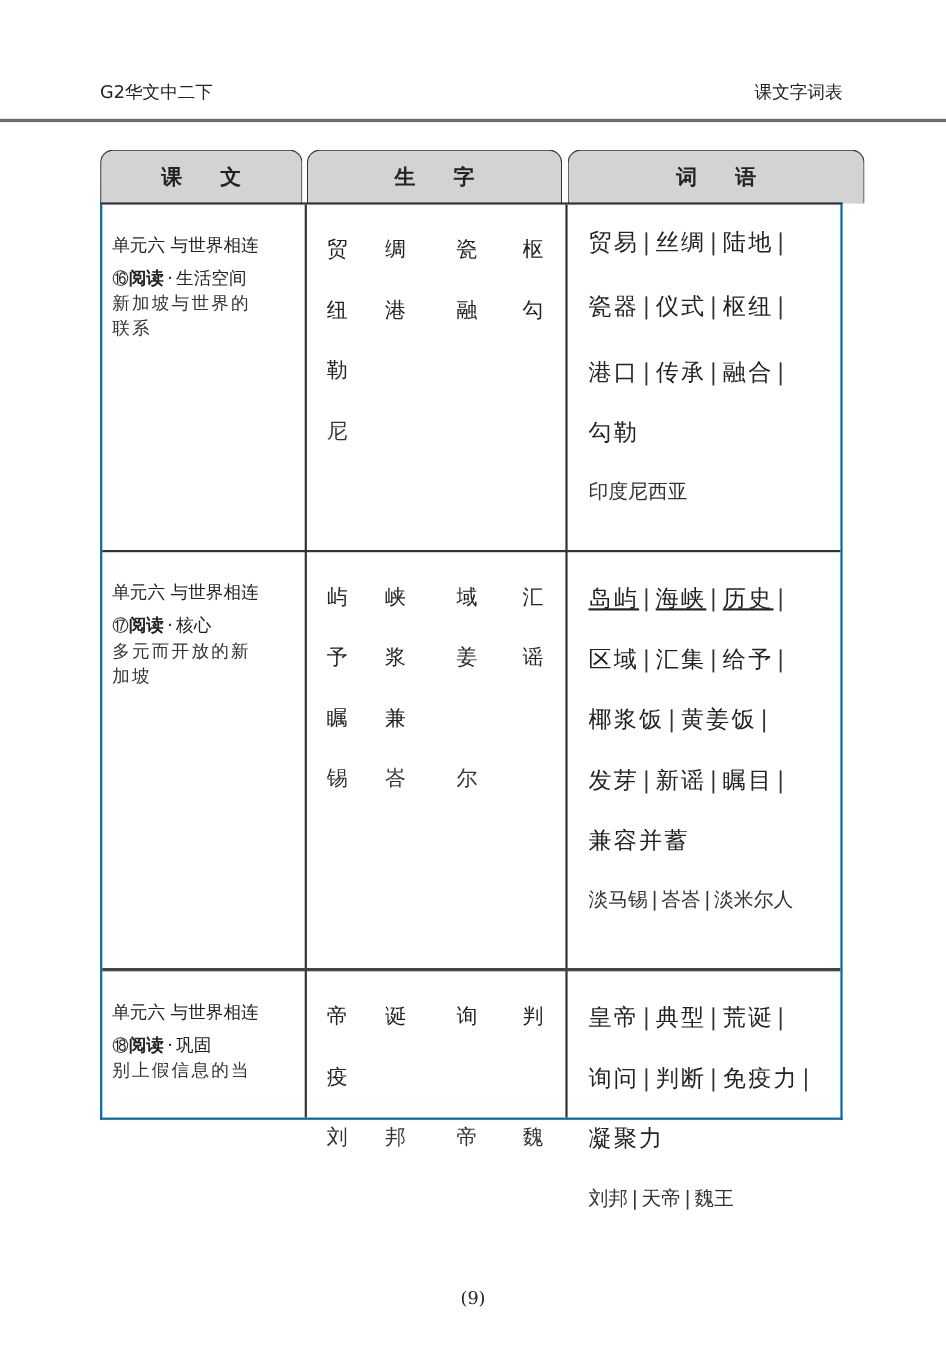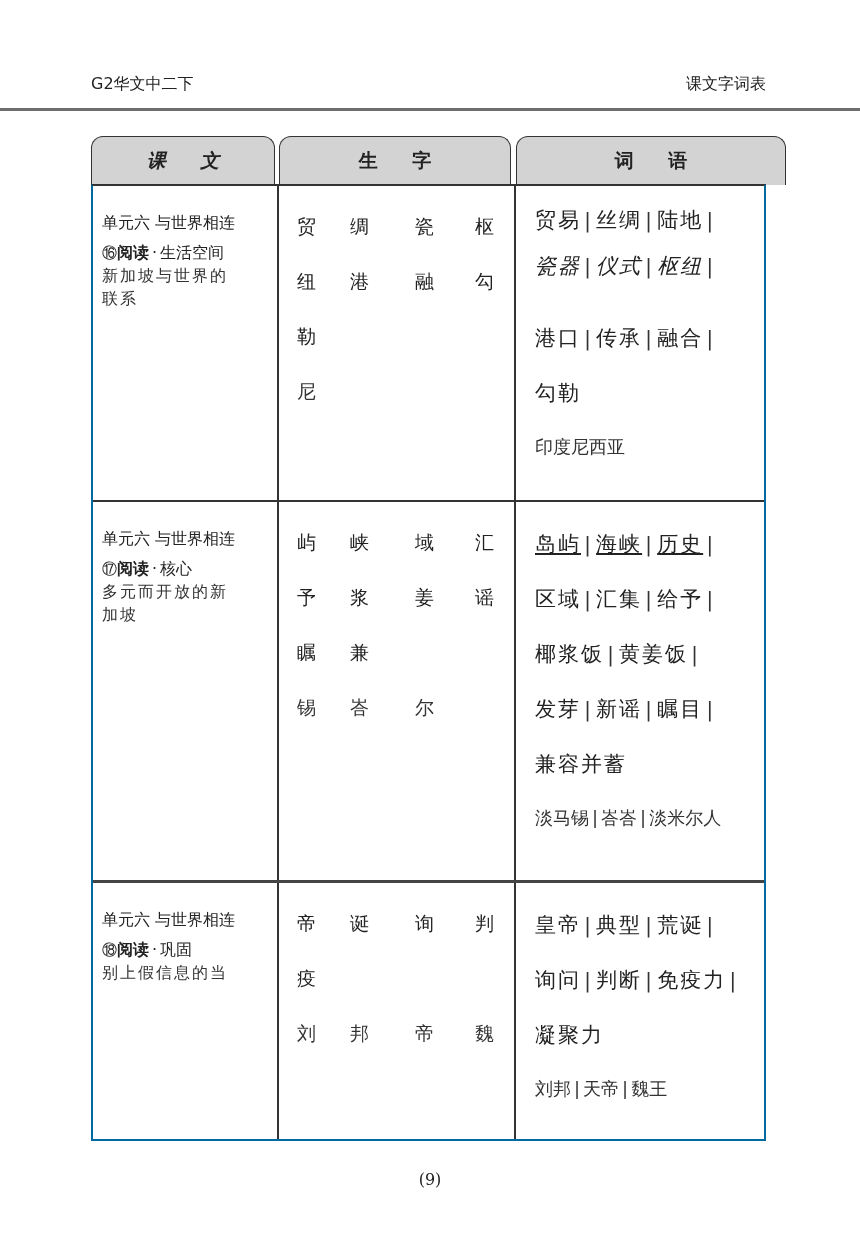"课 文" div.tab { font-style: italic -> none }
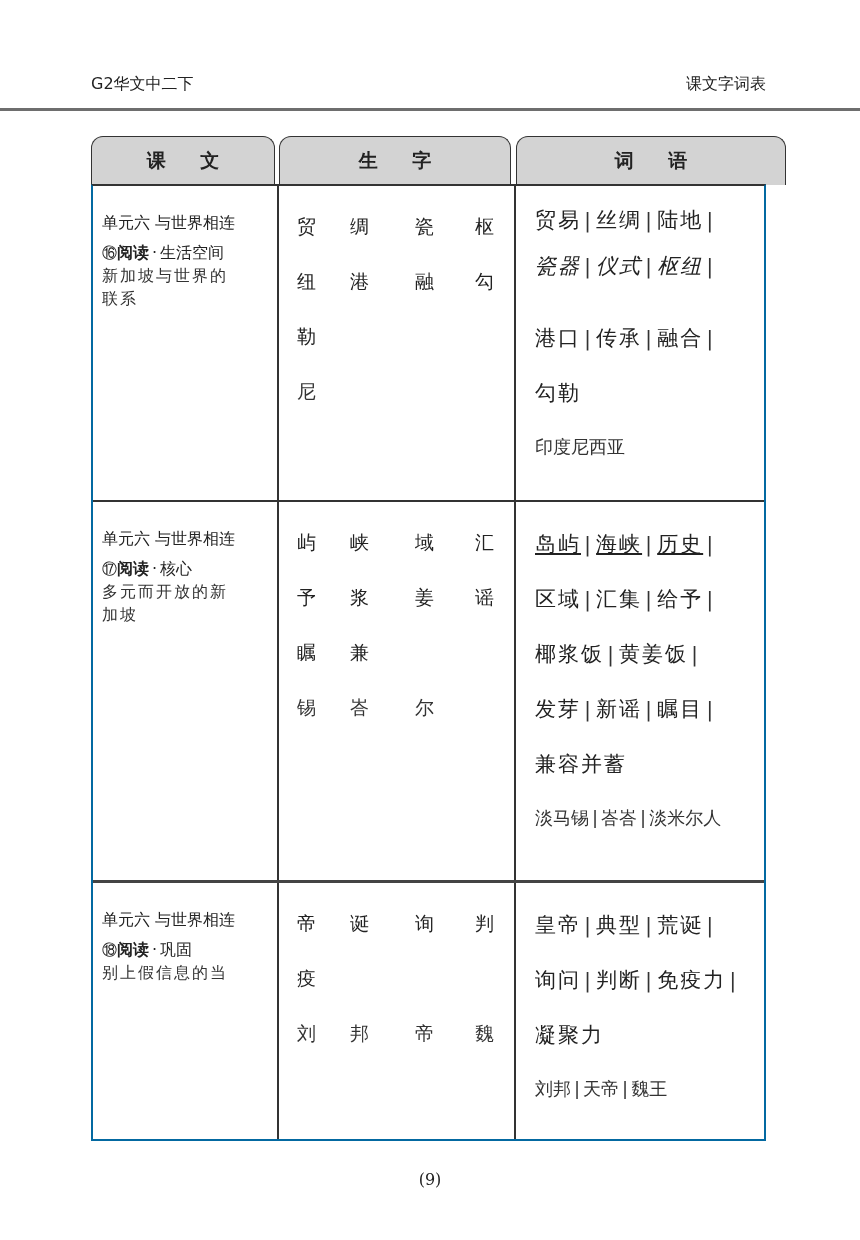"单元六 与世界相连" .table { height: 957px -> 834px }
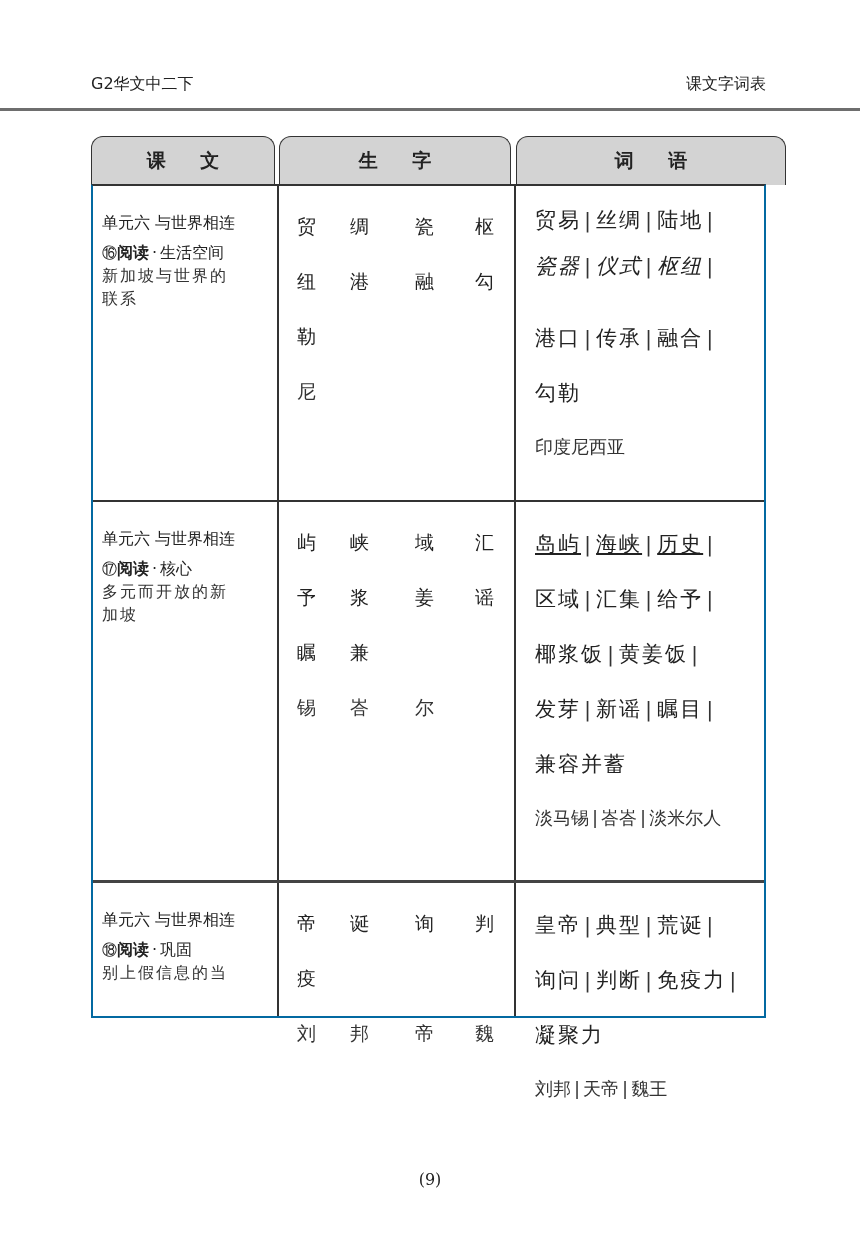"瓷器 | 仪式 | 枢纽" div.words-line { font-style: italic -> none; top: 66px -> 78px }
